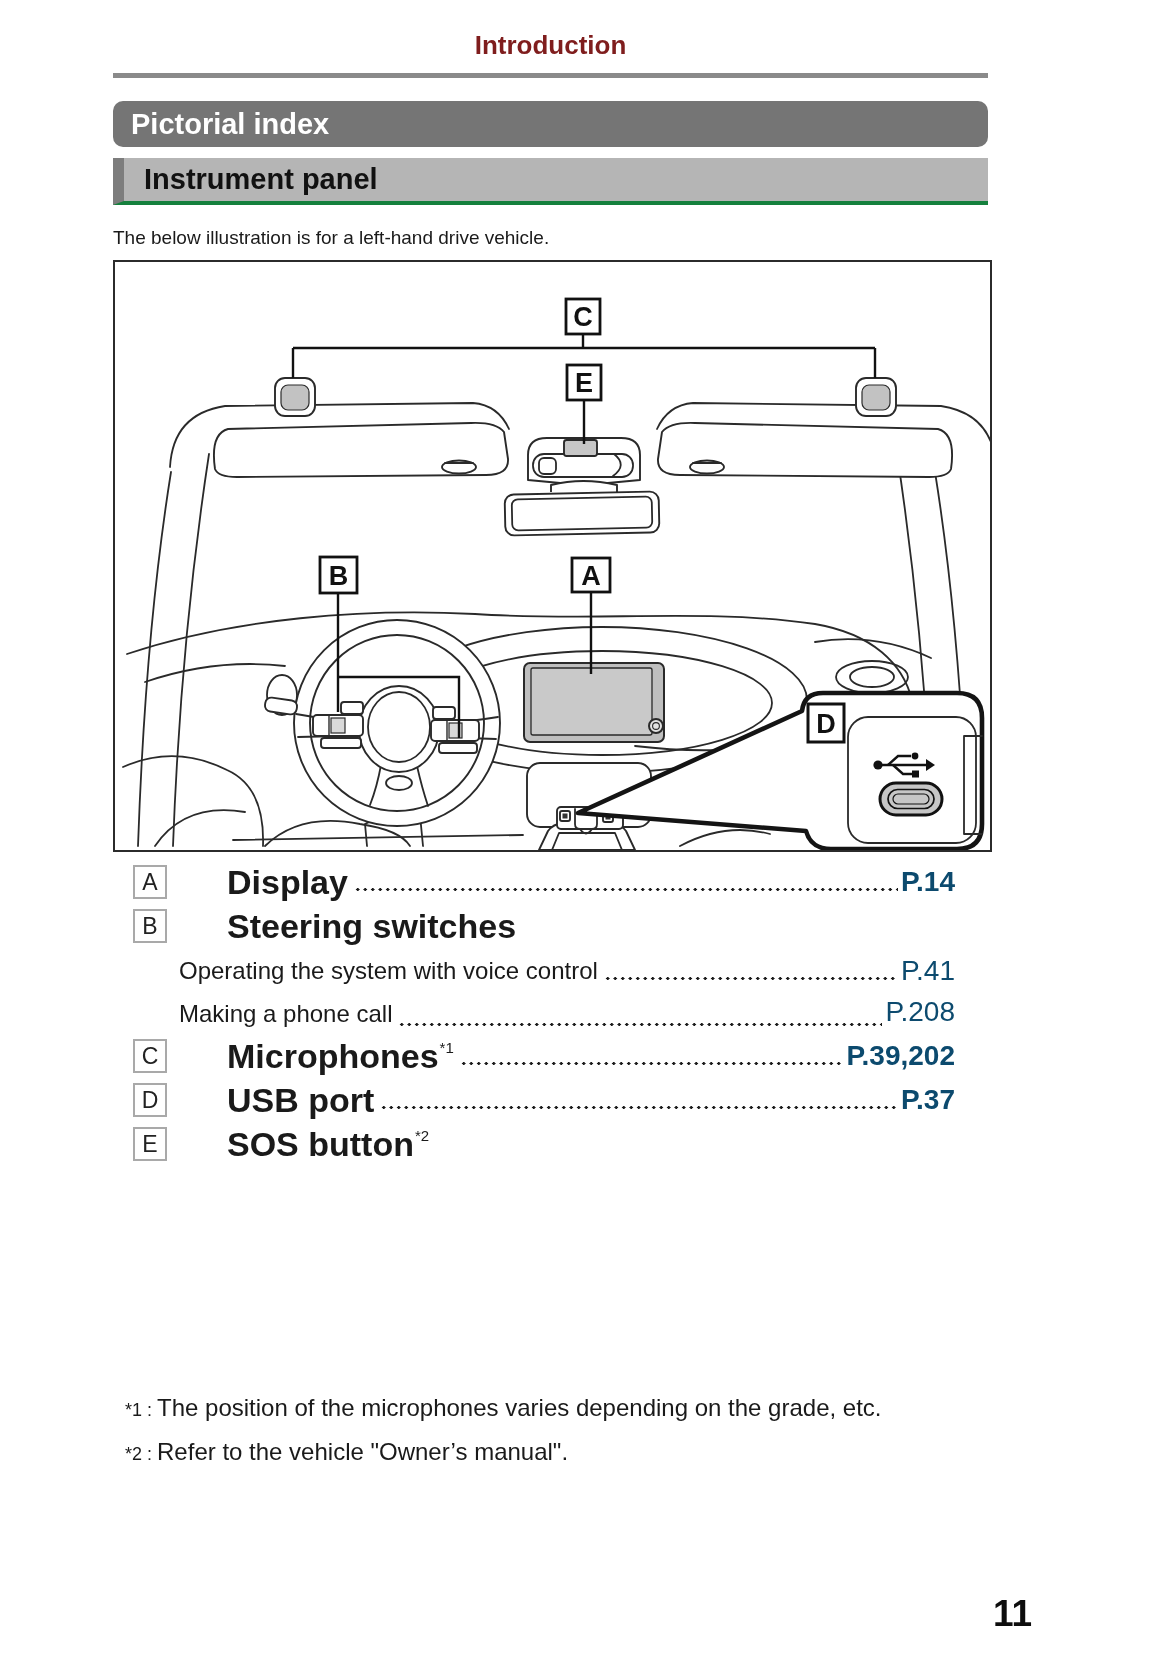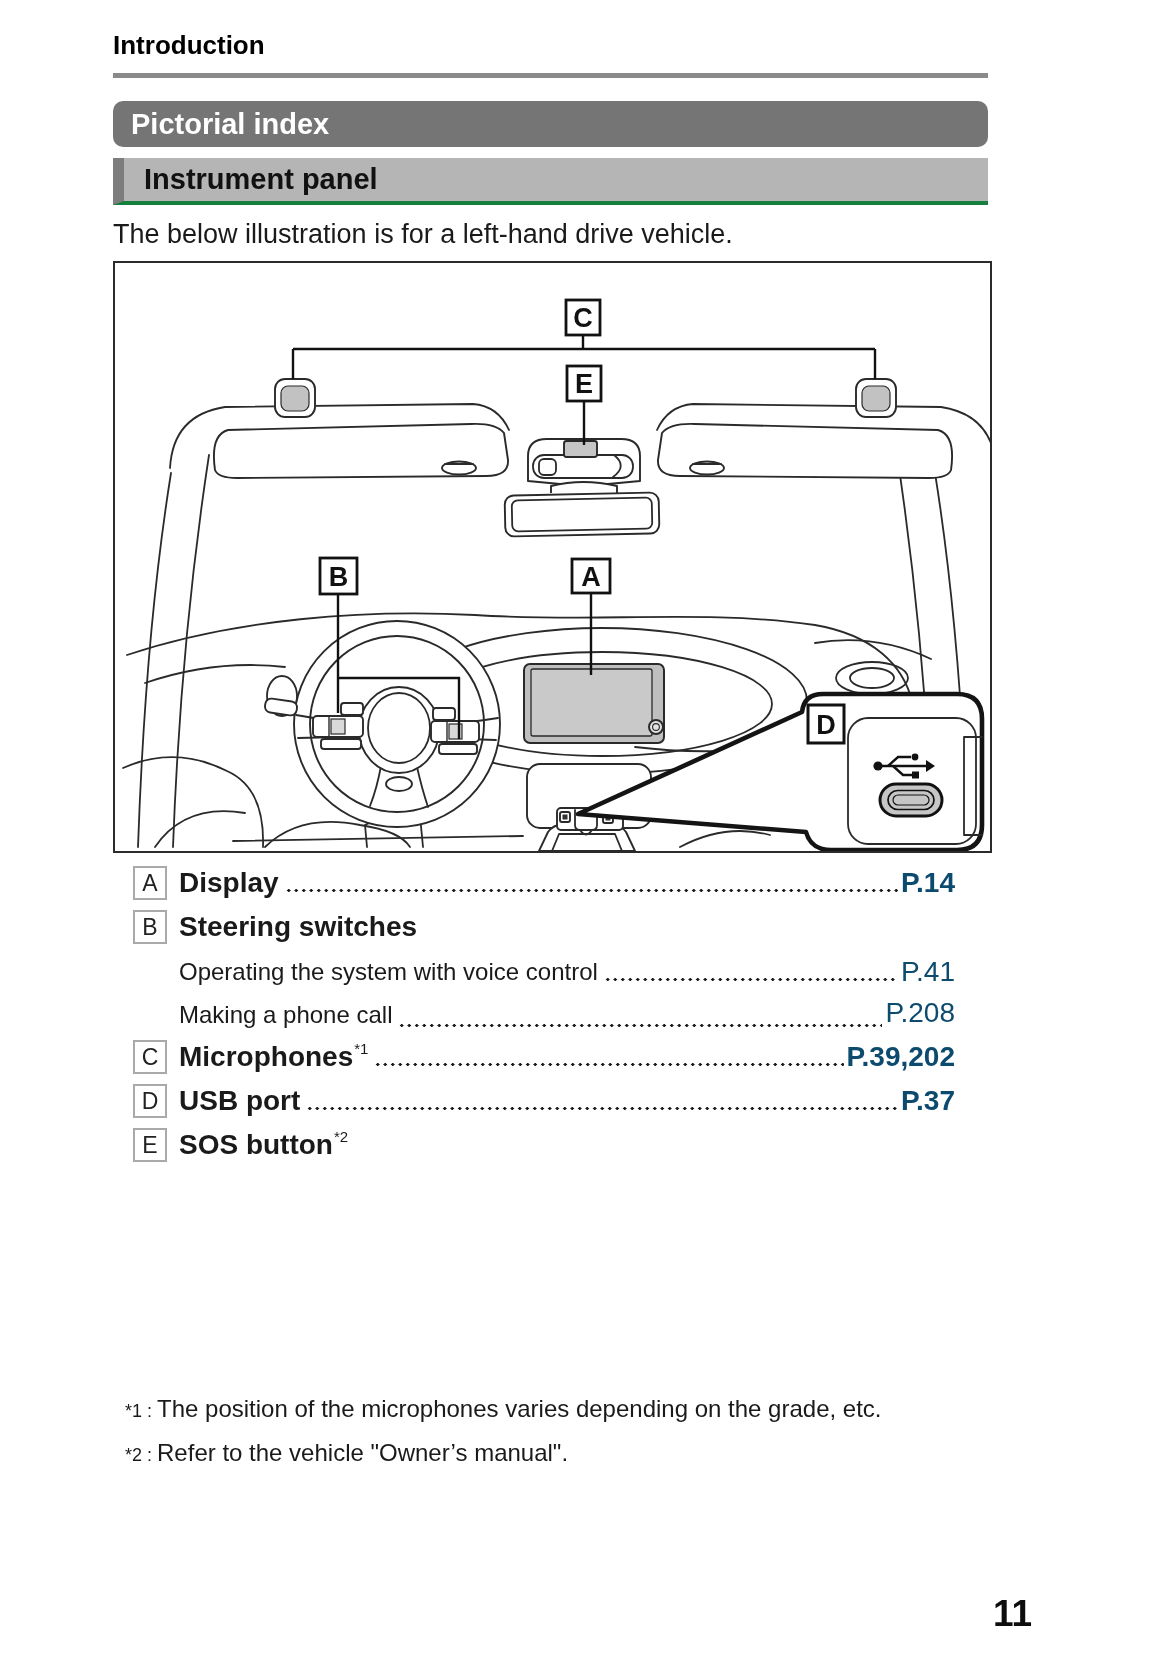"Introduction" .section-header { color: #000000 -> #7f1d1d; text-align: left -> center }
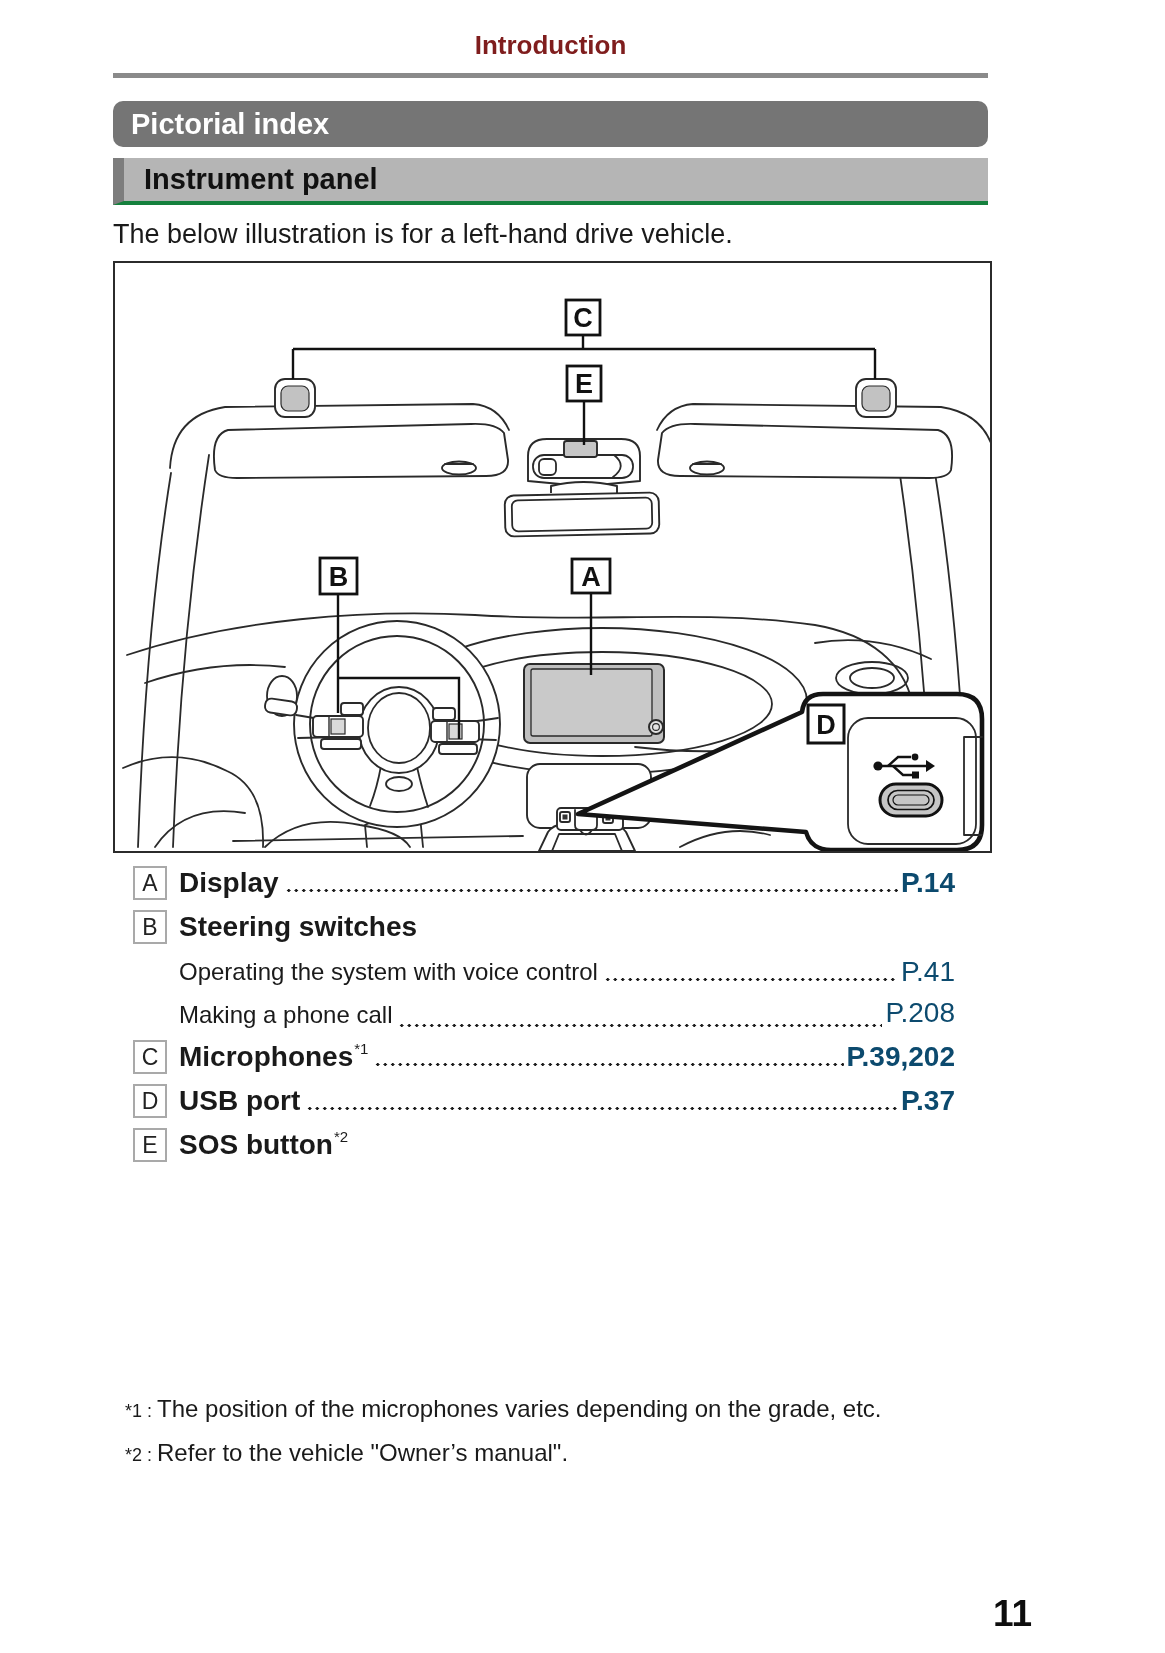"The below illustration is for" .intro-text { font-size: 27px -> 19px; margin-top: 14px -> 22px }
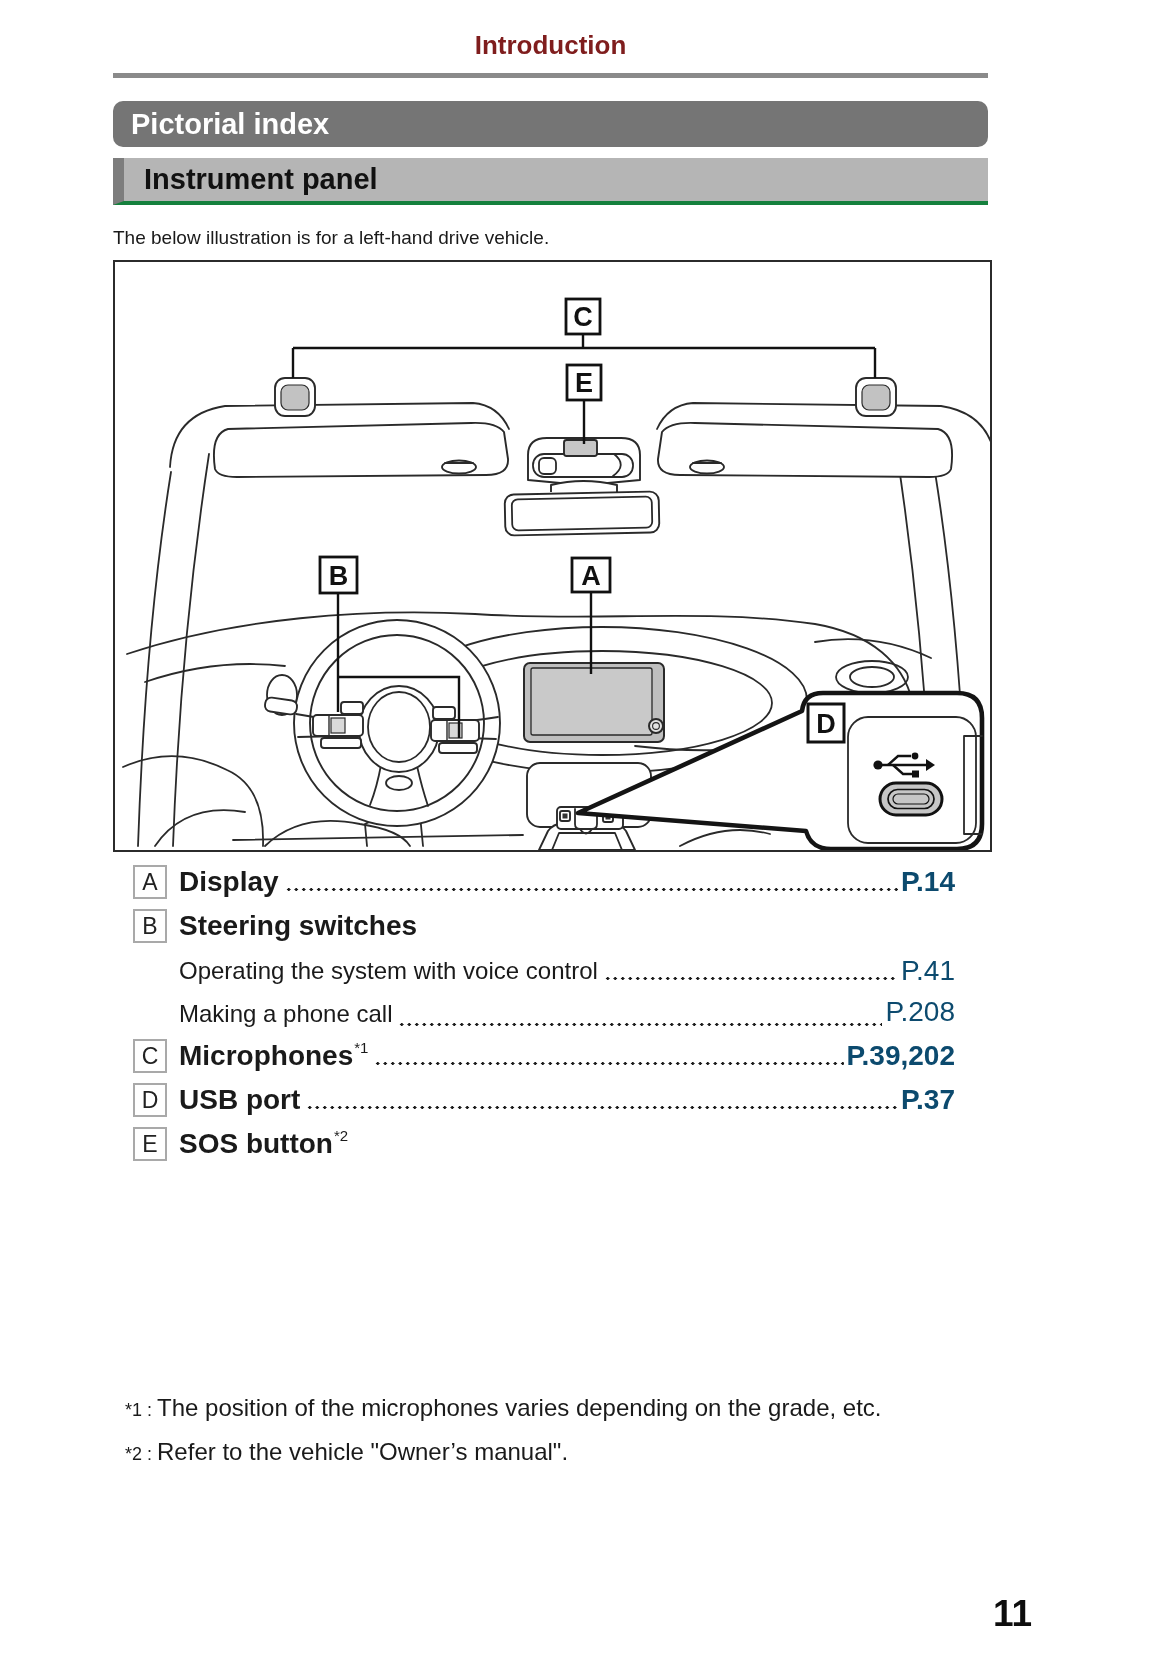"Display" .lbl { font-size: 28px -> 34px; margin-left: none -> 48px }
